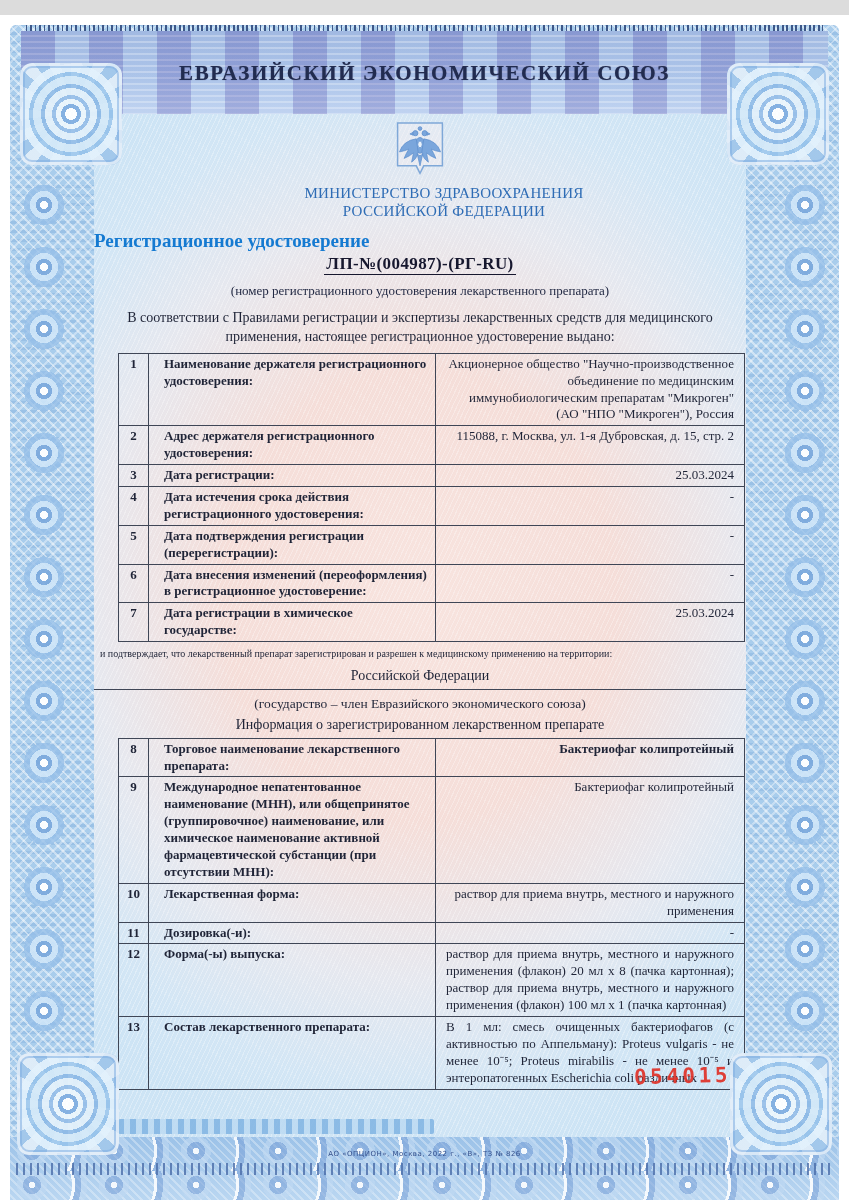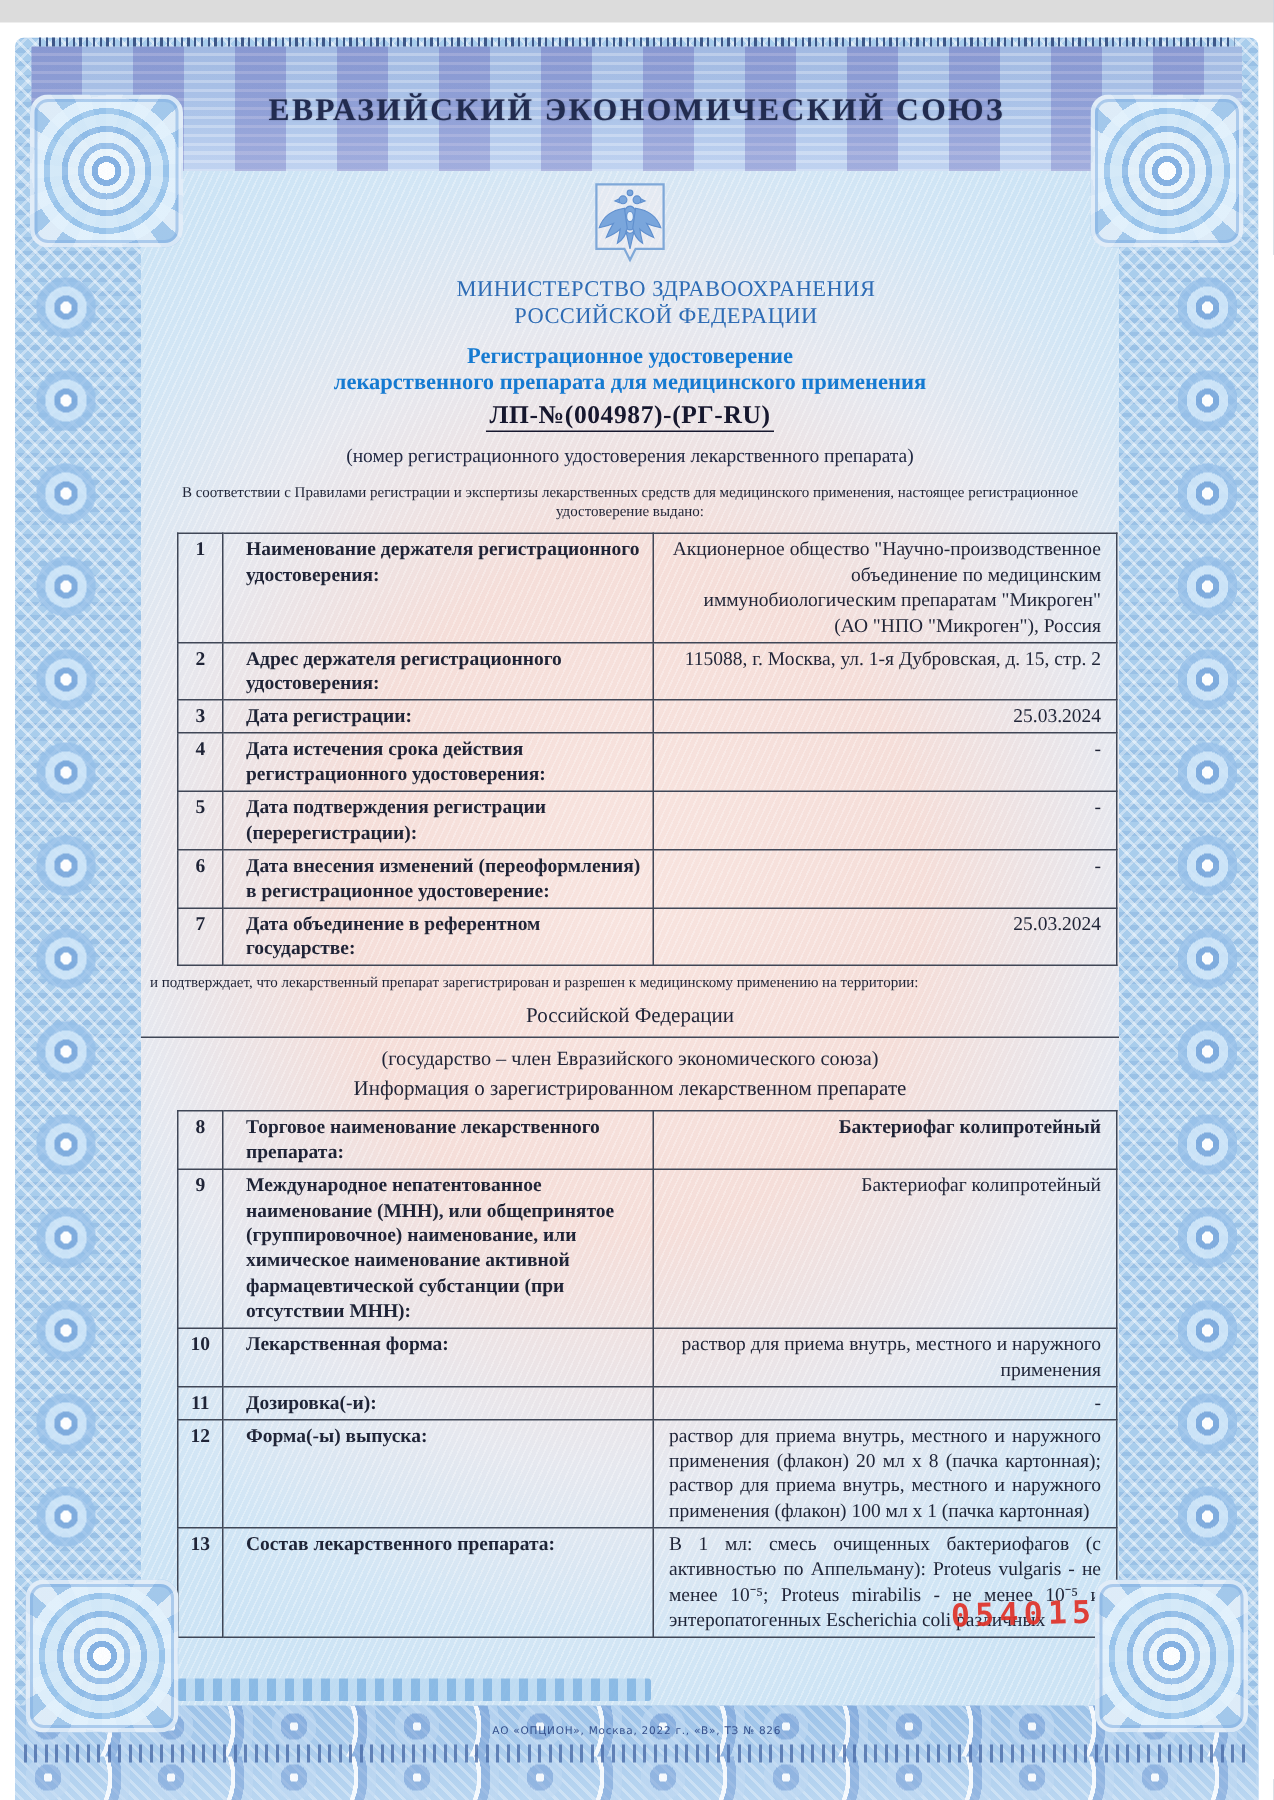"Регистрационное удостоверение" .title { font-size: 15px -> 19px; text-align: center -> none }
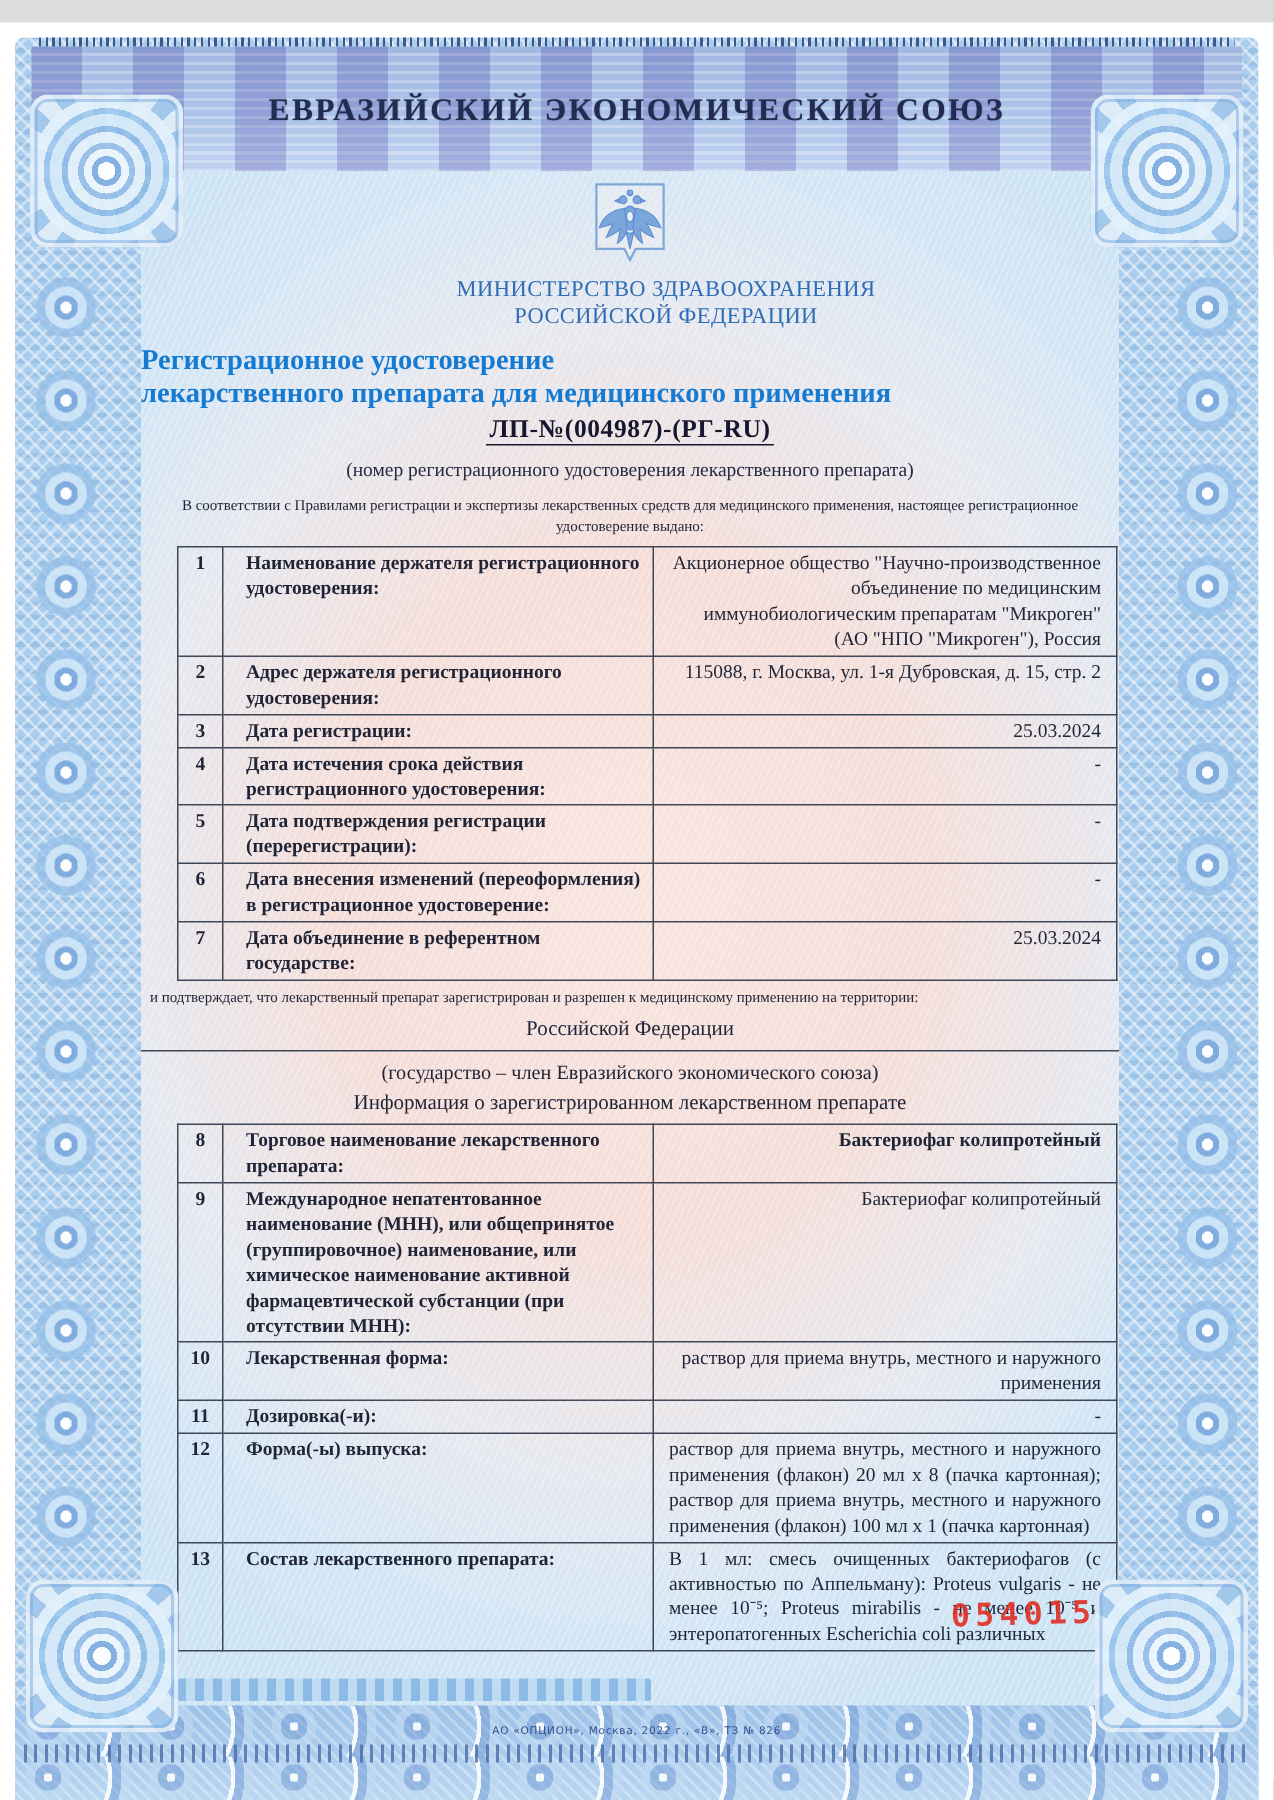"лекарственного препарата для" div { html: <div>лекарственного препарата для медицинского применения</div> -> none }
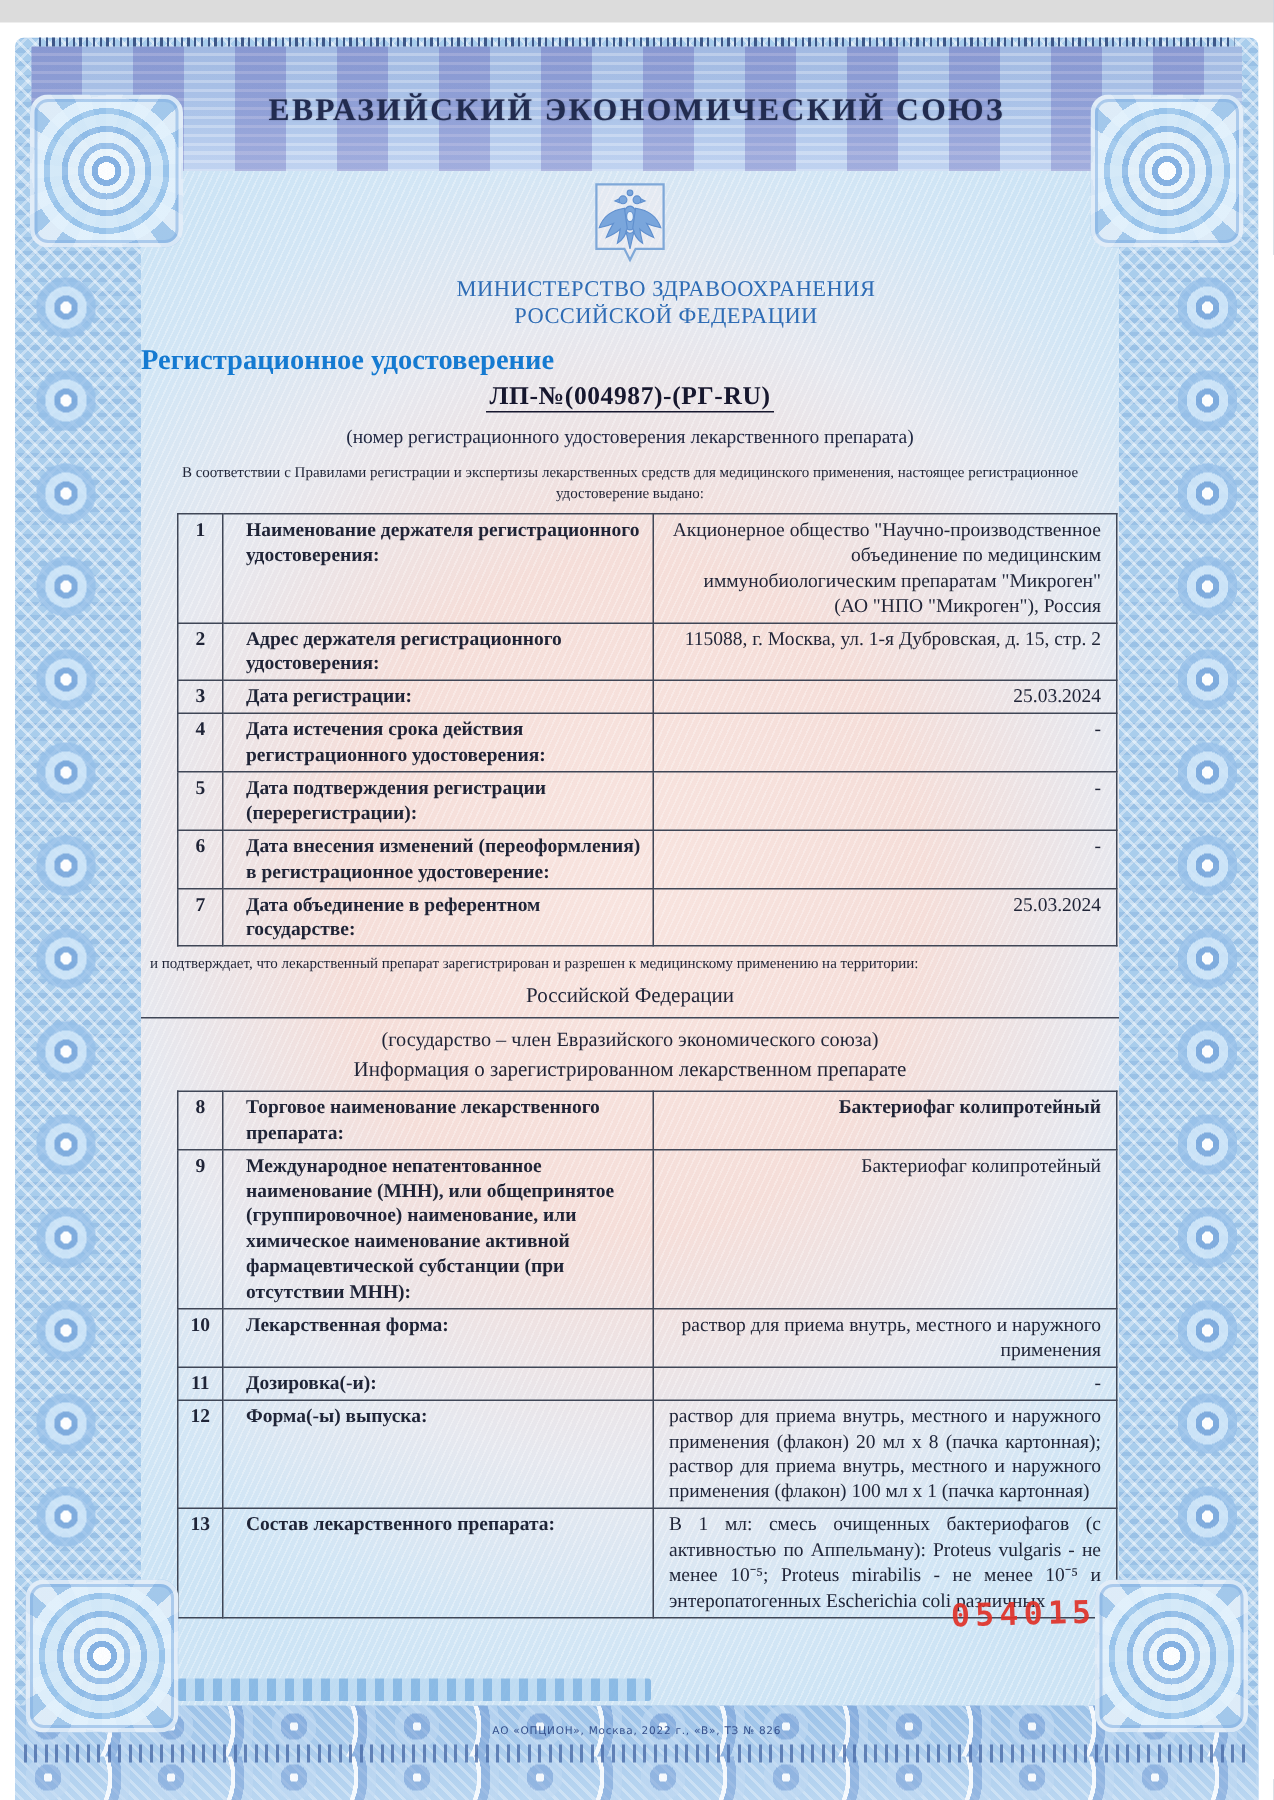"В соответствии с Правилами регистрации" .intro { font-size: 10px -> 14px }
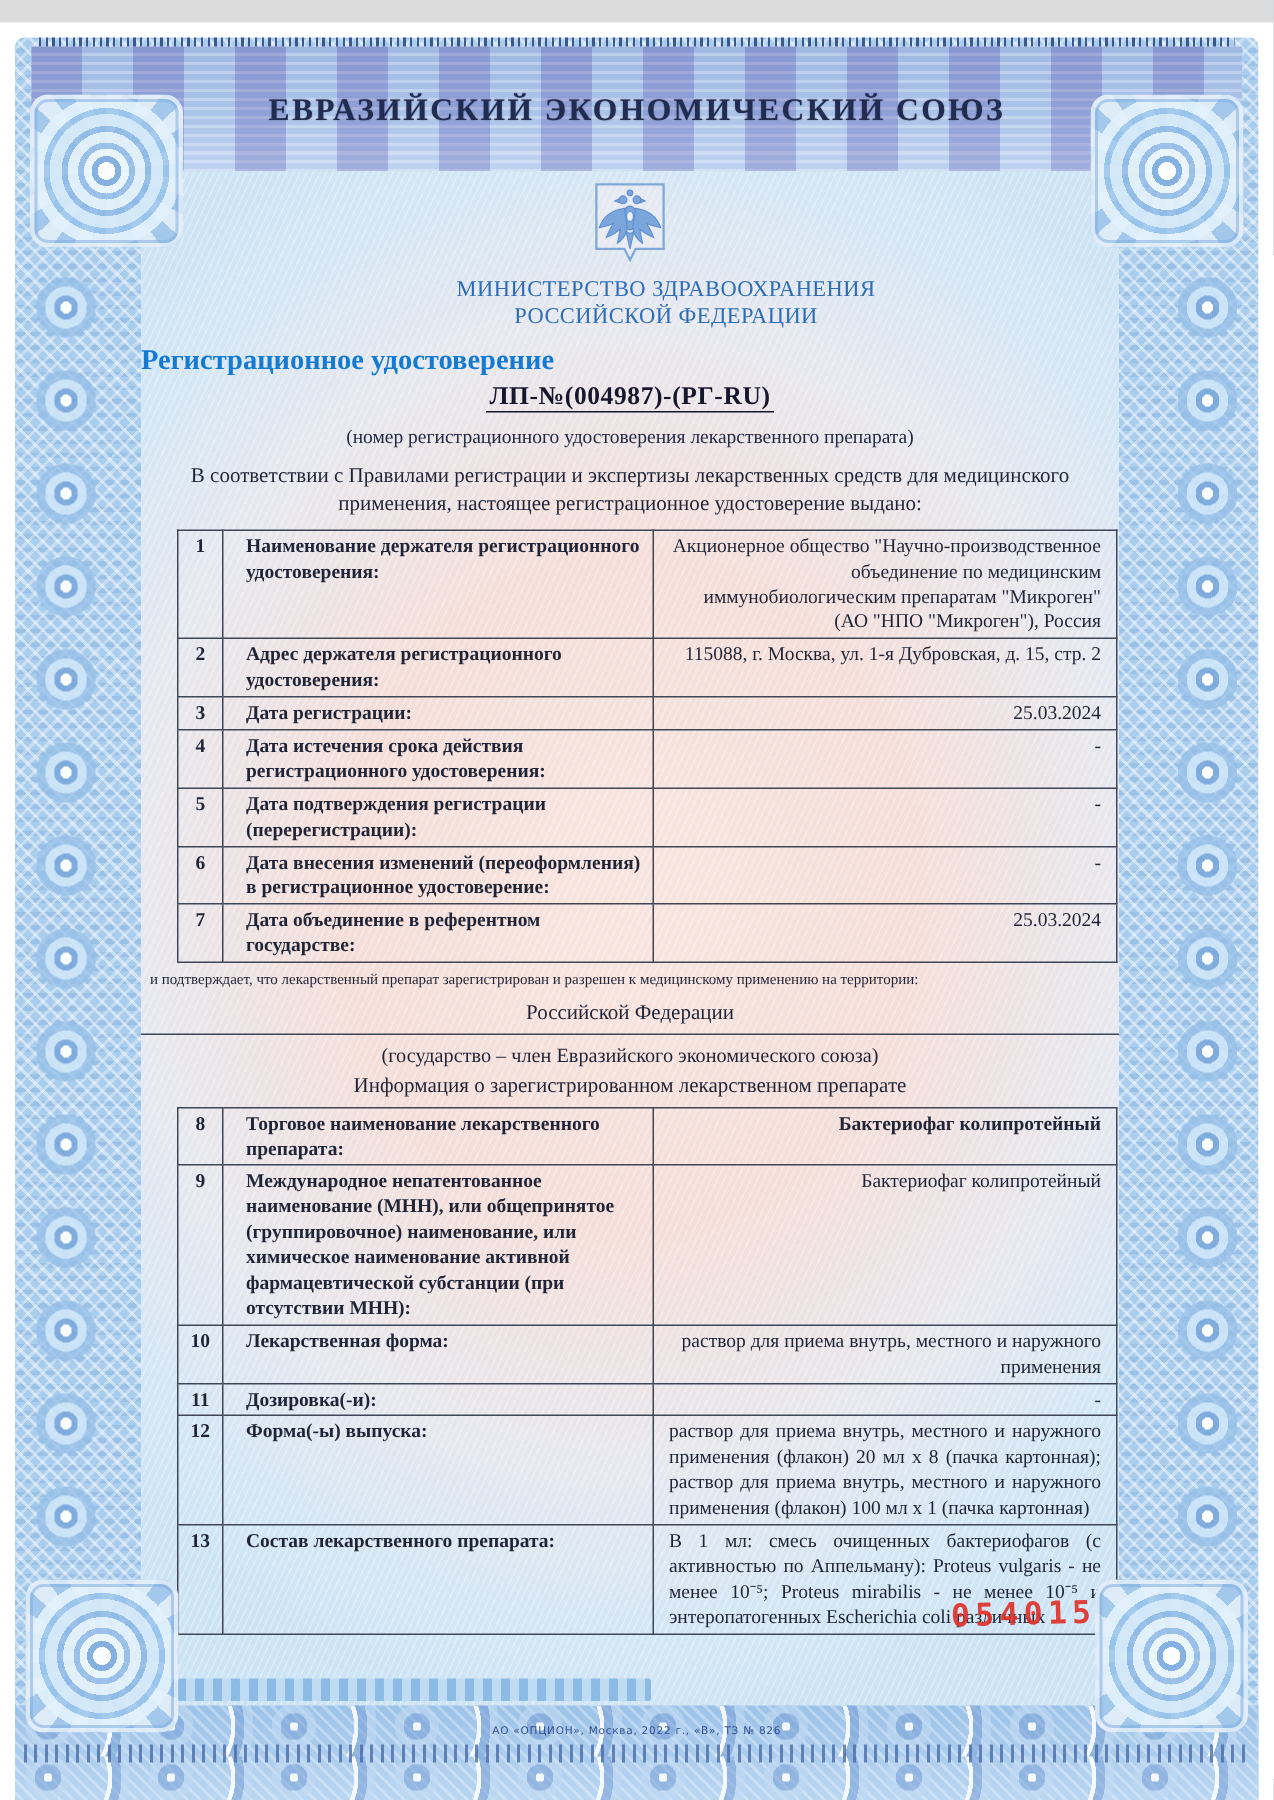"Дата объединение в референтном" td.lbl { text: объединение в референтном -> регистрации в химическое }
